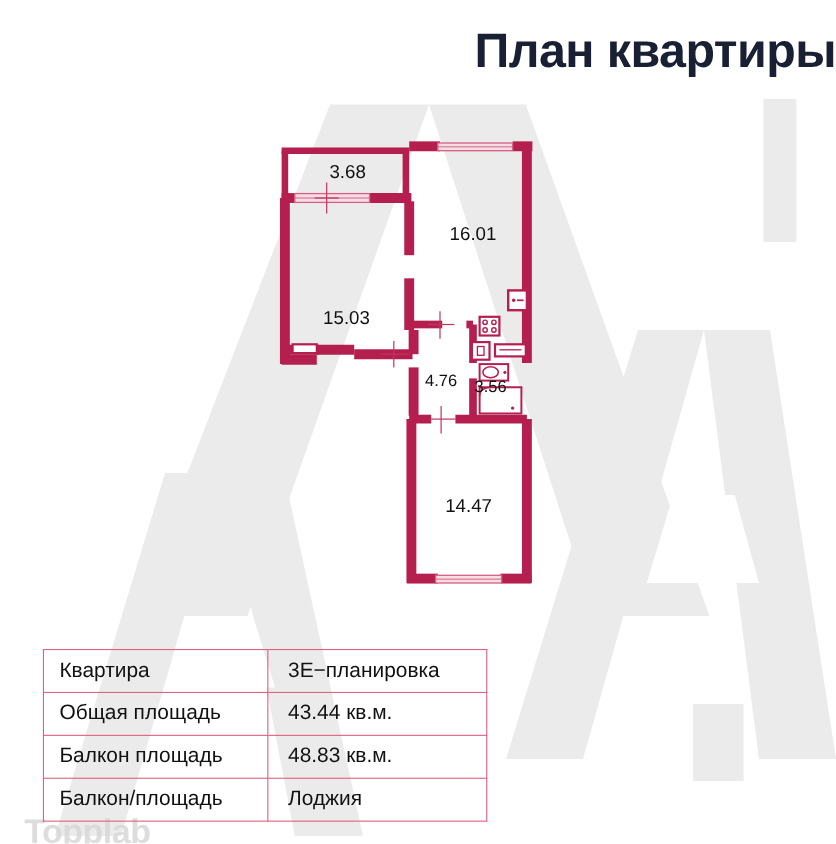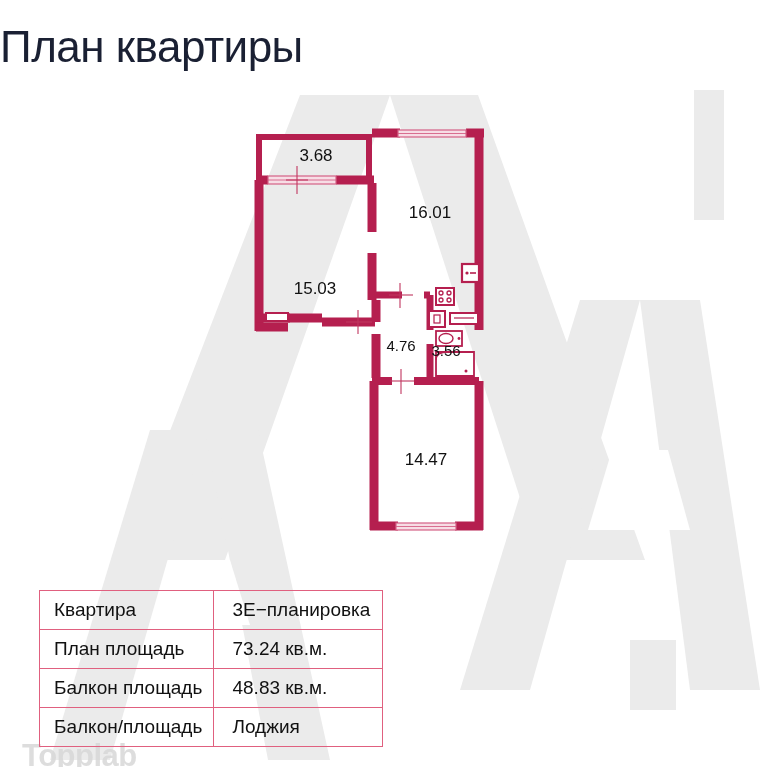"План квартиры" #plan-title { font-weight: normal -> bold; text-align: left -> right }
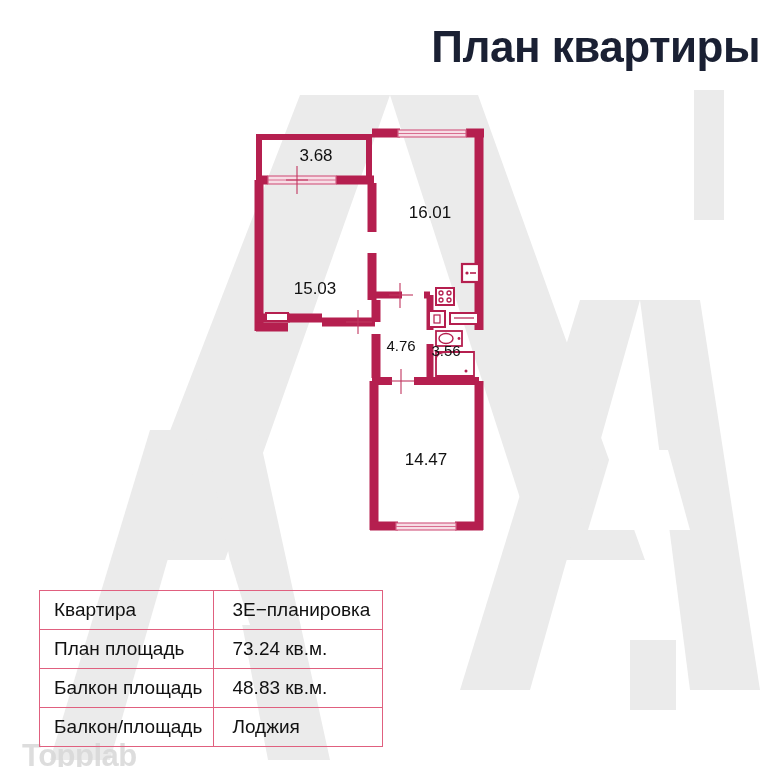"Квартира" #info-table { width: 344px -> 404px }
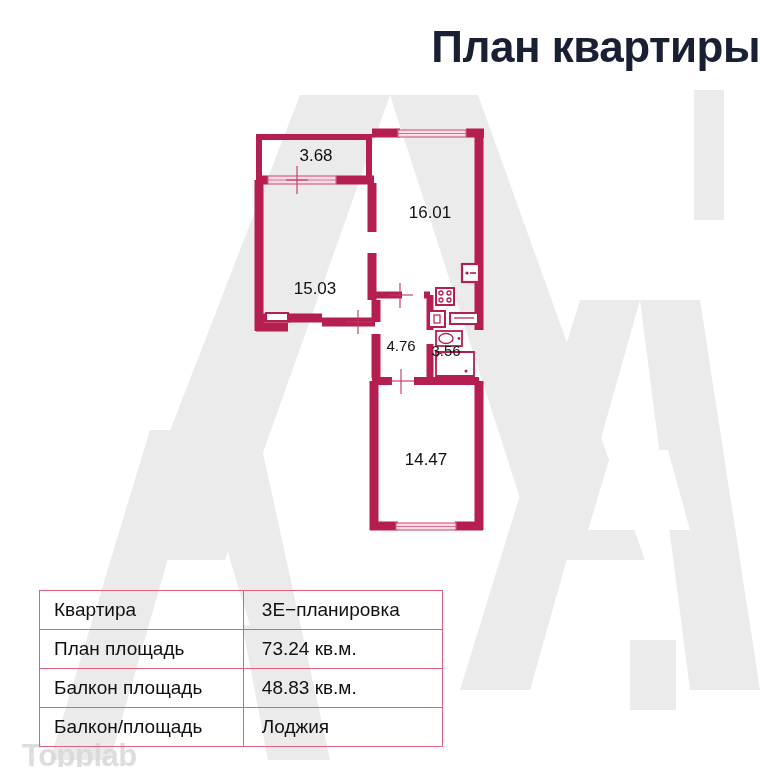"План площадь" td.col-label { text: План -> Общая }
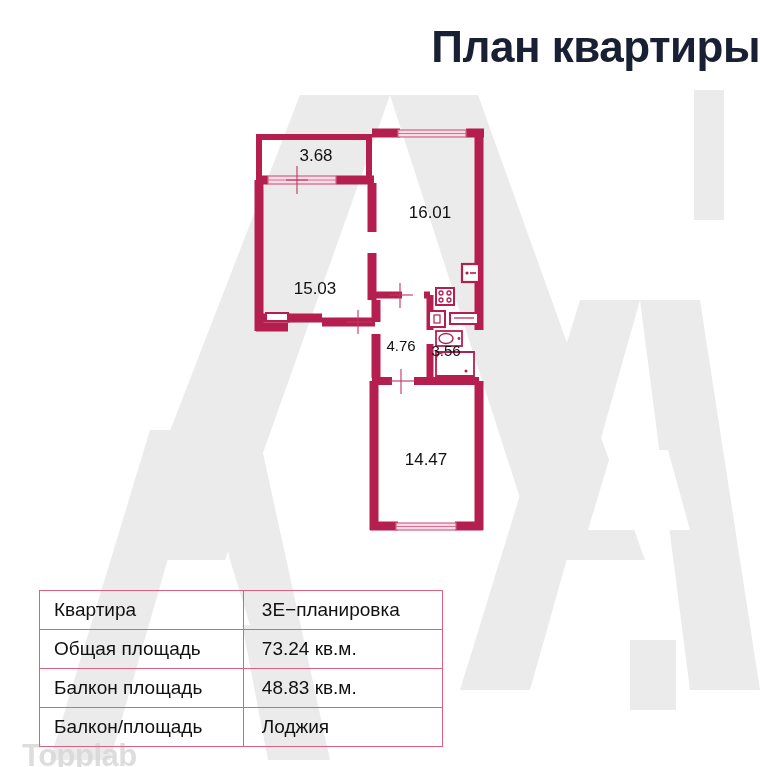"73.24 кв.м." td.col-value { text: 73.24 -> 43.44 }
